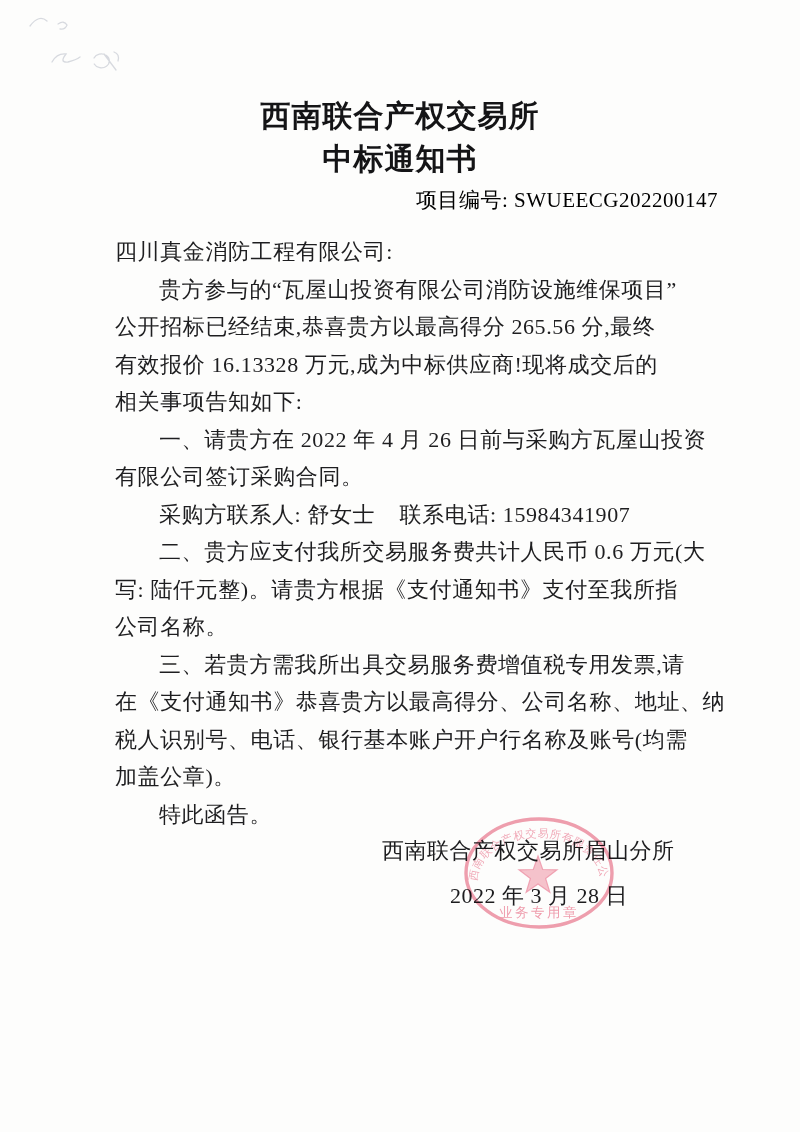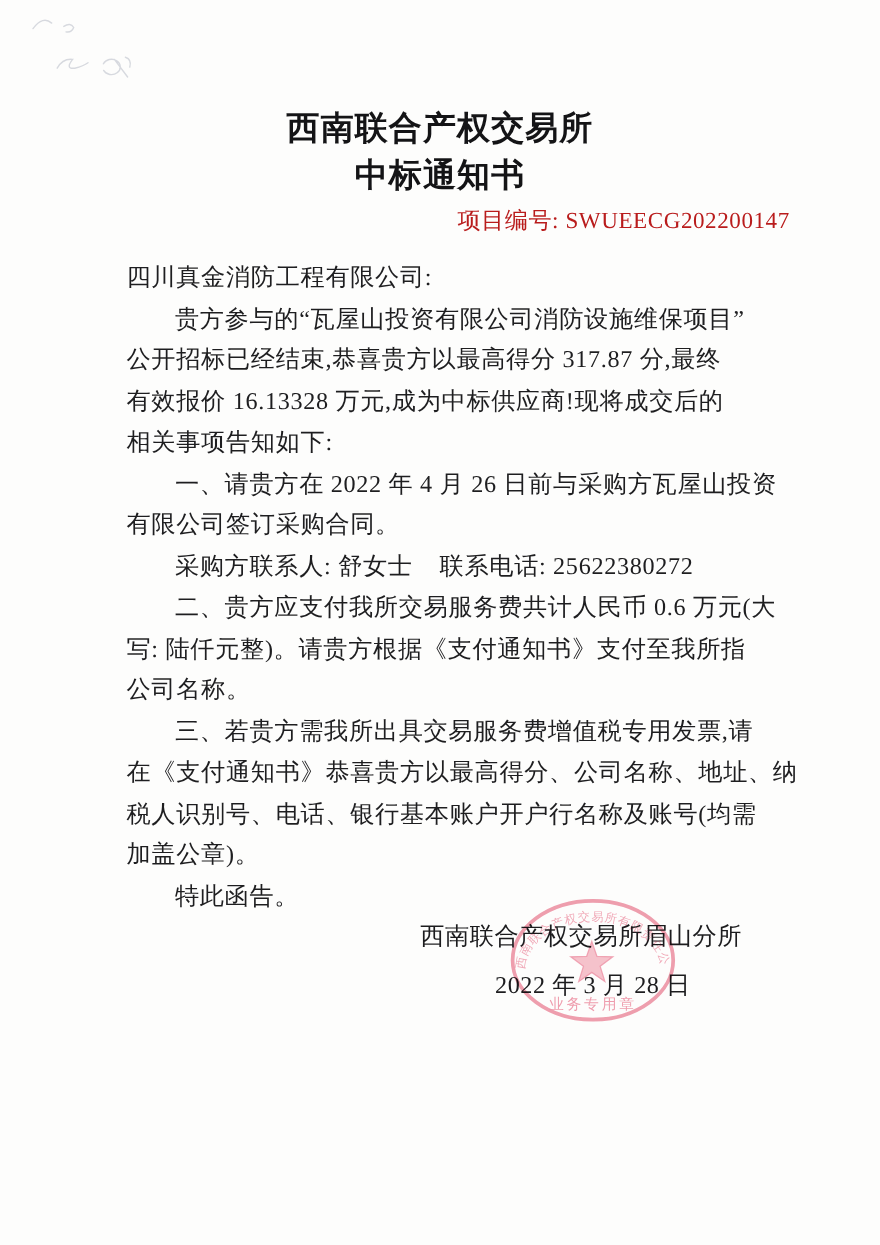"项目编号: SWUEECG202200147" .project-line { color: #b91c1c -> #000000 }
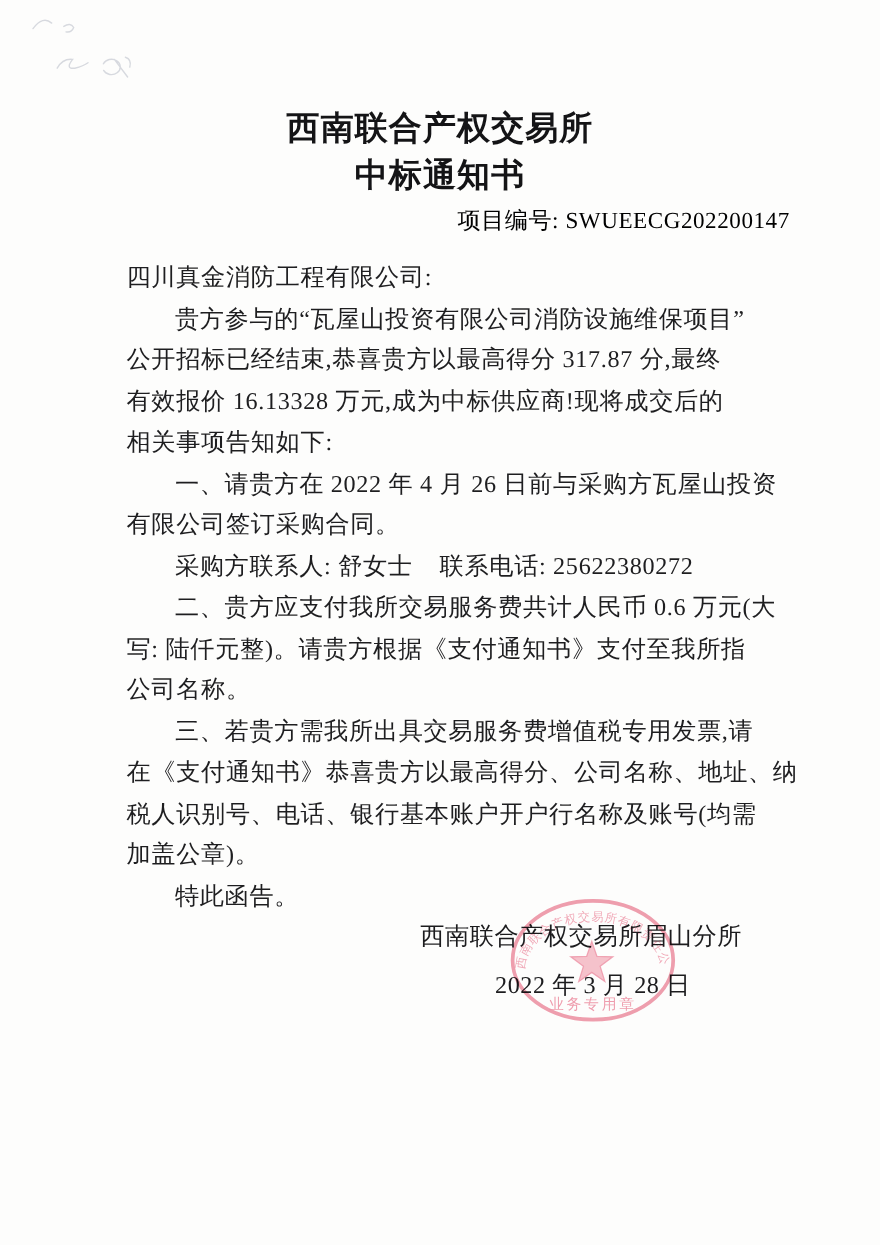"公开招标已经结束,恭喜贵方以最高得分 317.87 分,最终" div.line { text: 317.87 -> 265.56 }
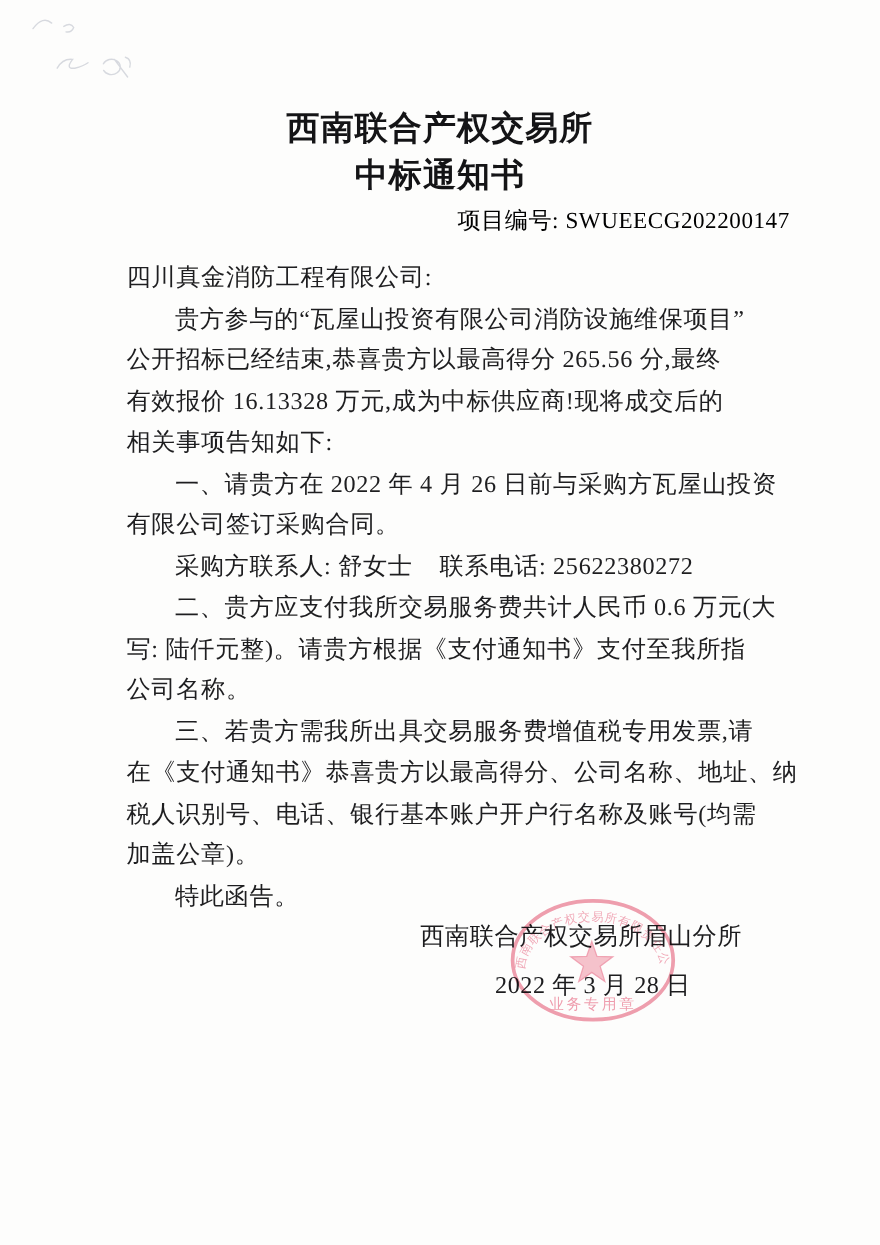"采购方联系人: 舒女士 联系电话: 25622380272" div.line { text: 25622380272 -> 15984341907 }
